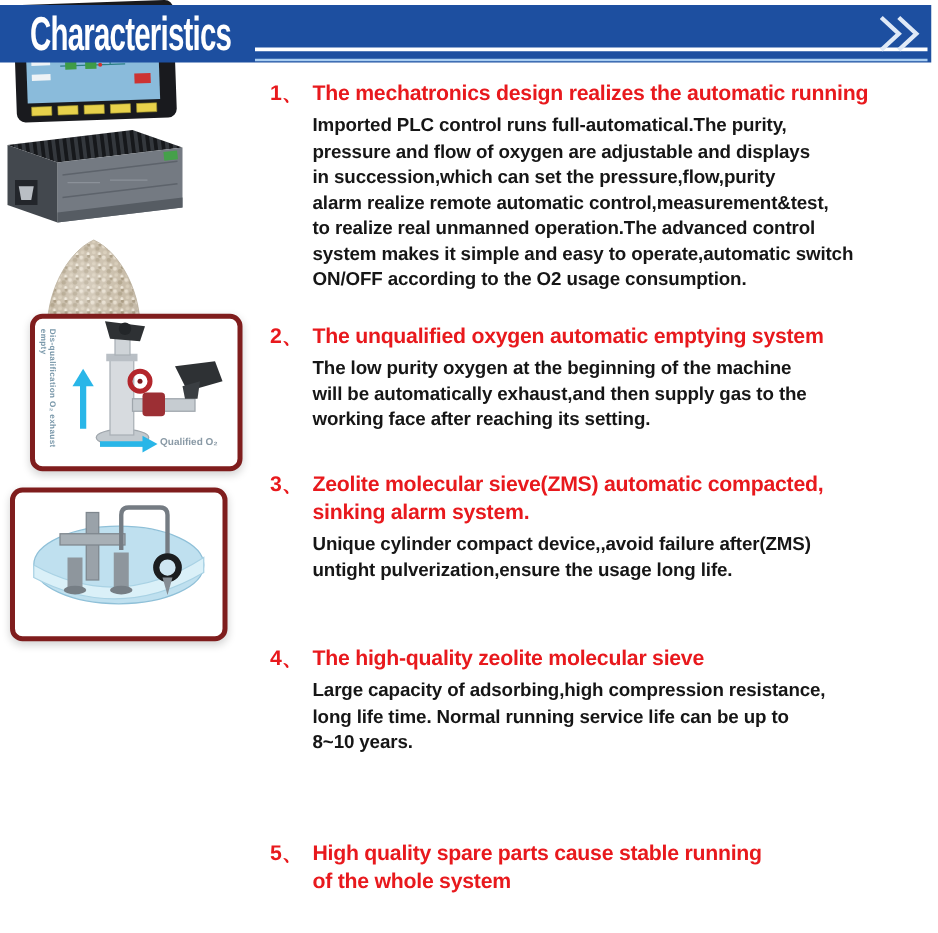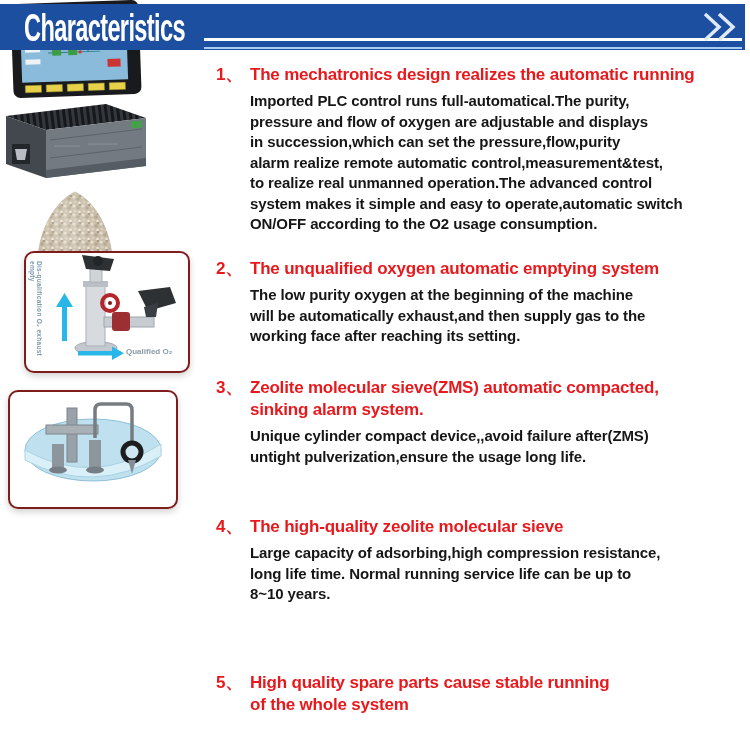"Qualified O₂" .card { border: 2px solid #7f1d1d -> 4px solid #7f1d1d }
